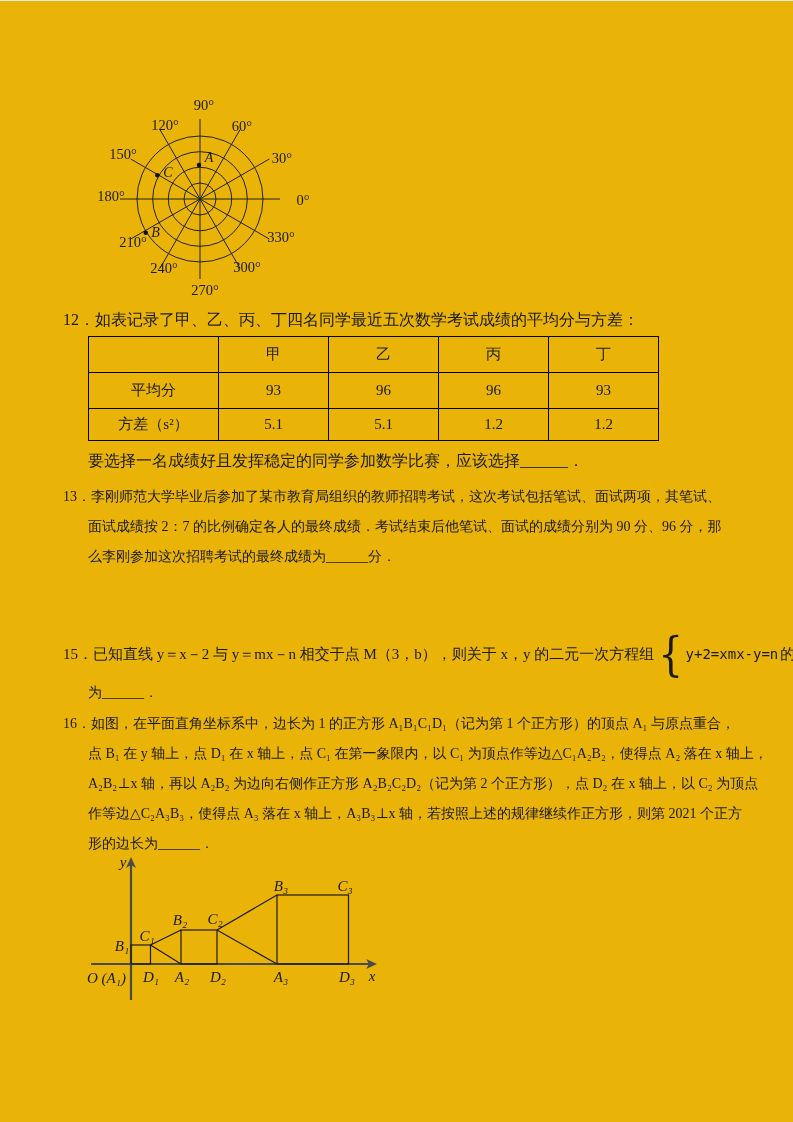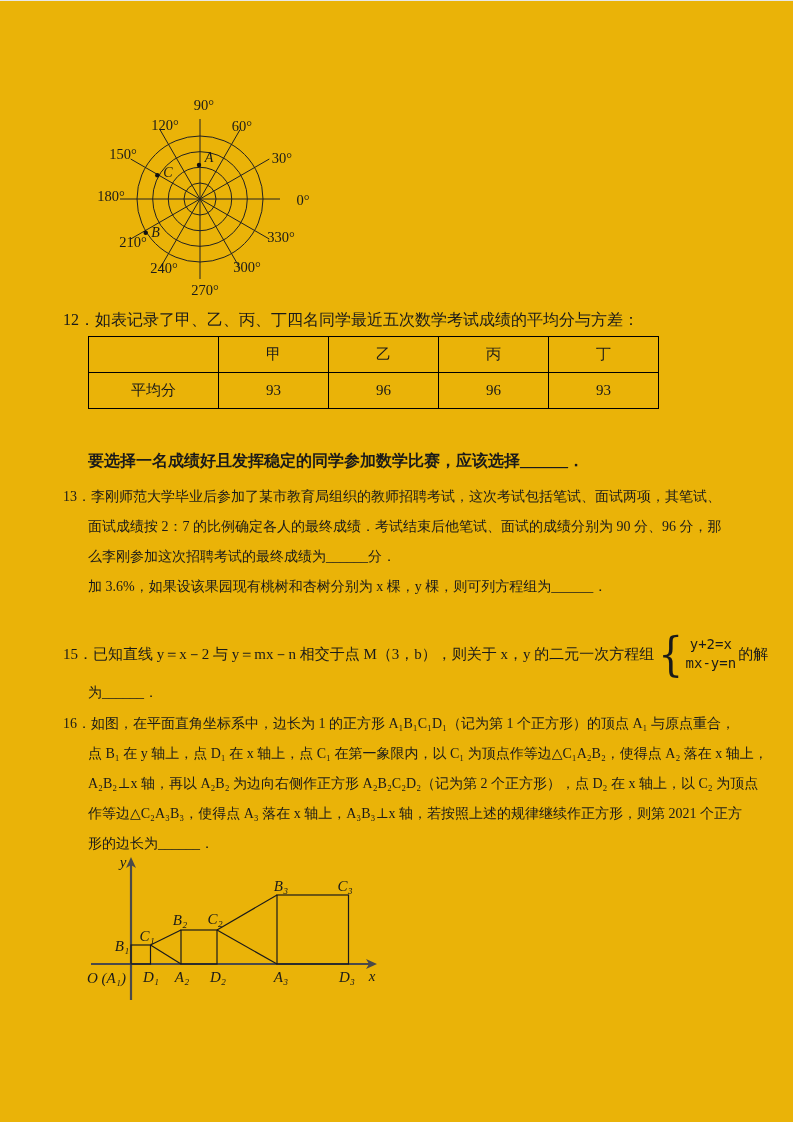"方差（s²）" tr.row-l { html: none -> <tr> <td>方差（s²）</td> <td>5.1</td> <td>5.1</td> <td>1.2</td> <td>1.2</td> </tr> }
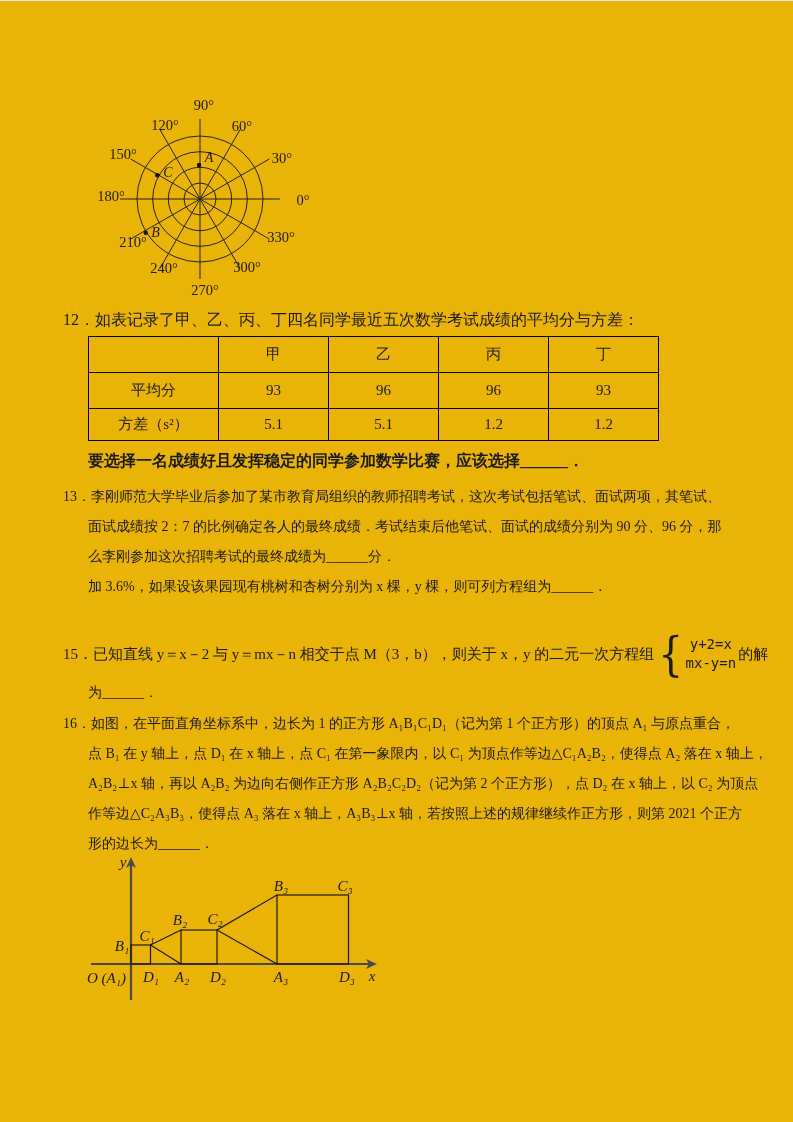"要选择一名成绩好且发挥稳定的同学参加数学比赛，应该选择______．" div.abs { font-weight: bold -> none }
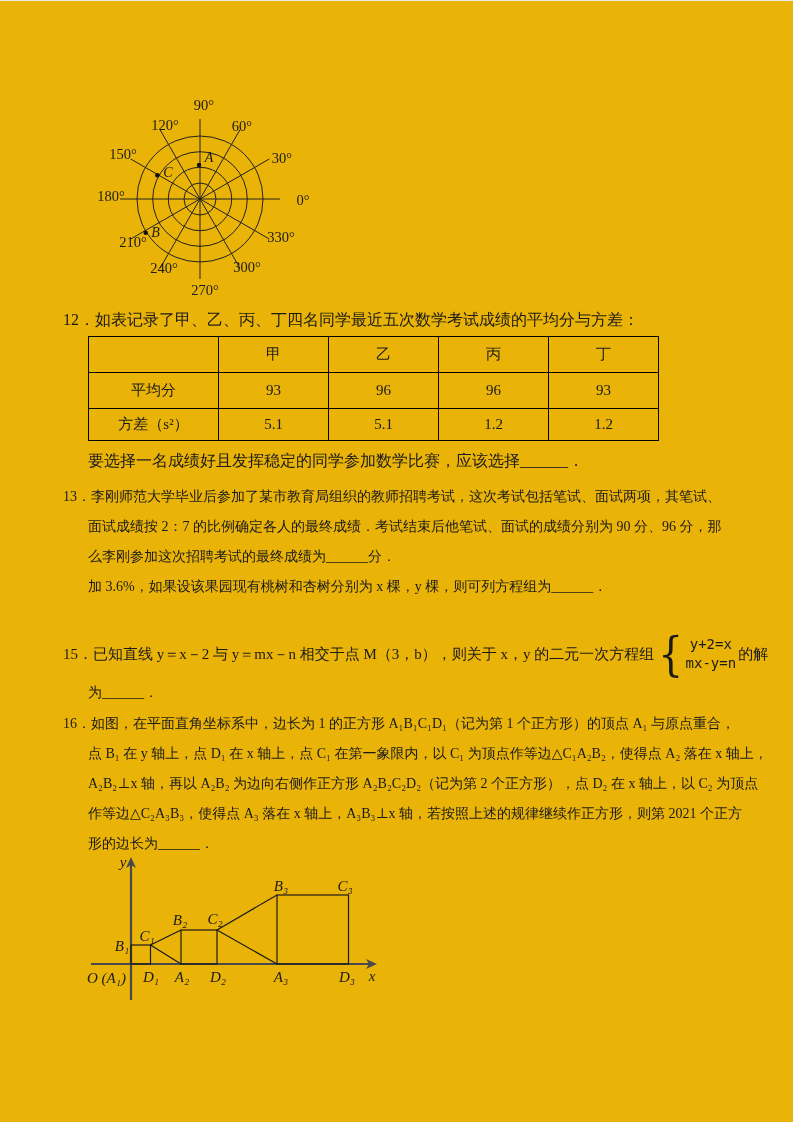"加 3.6%，如果设该果园现有桃树和杏树分别为 x 棵，y" div.tline { html: <div>加 3.6%，如果设该果园现有桃树和杏树分别为 x 棵，y 棵，则可列方程组为______．</div> -> none }
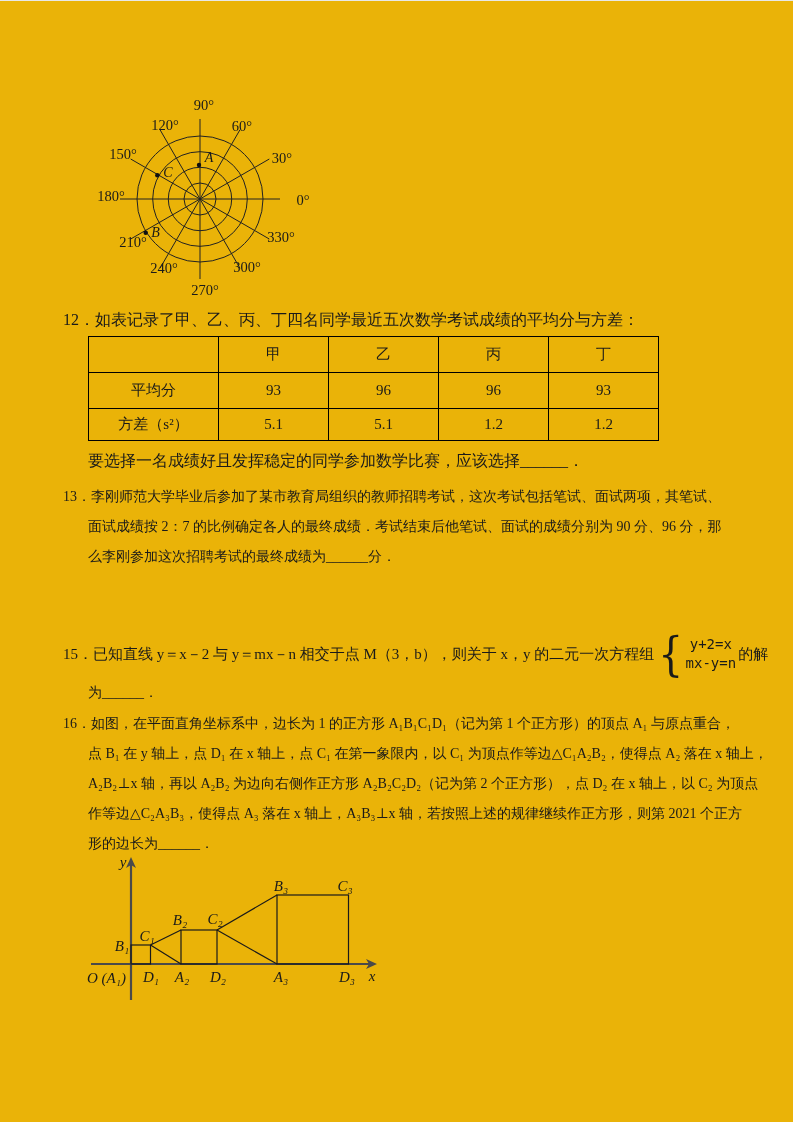"y+2=x" .eqs { flex-direction: column -> row }
